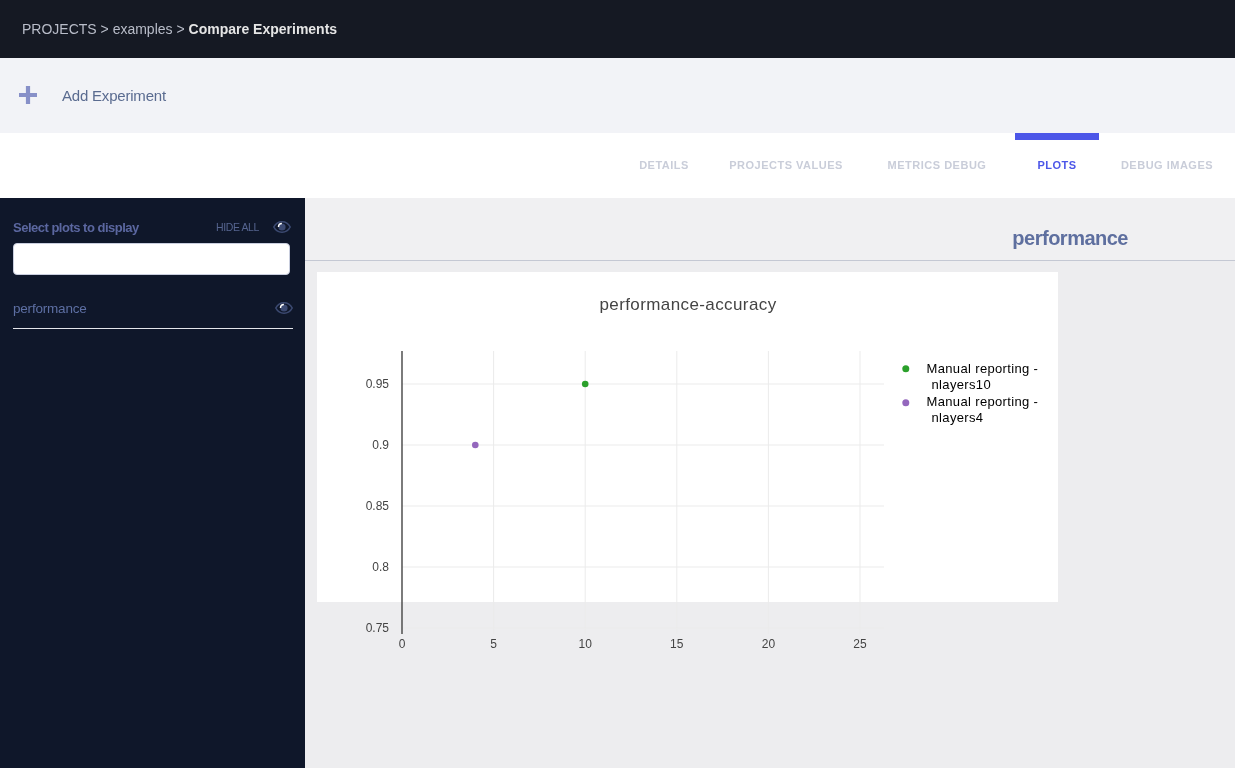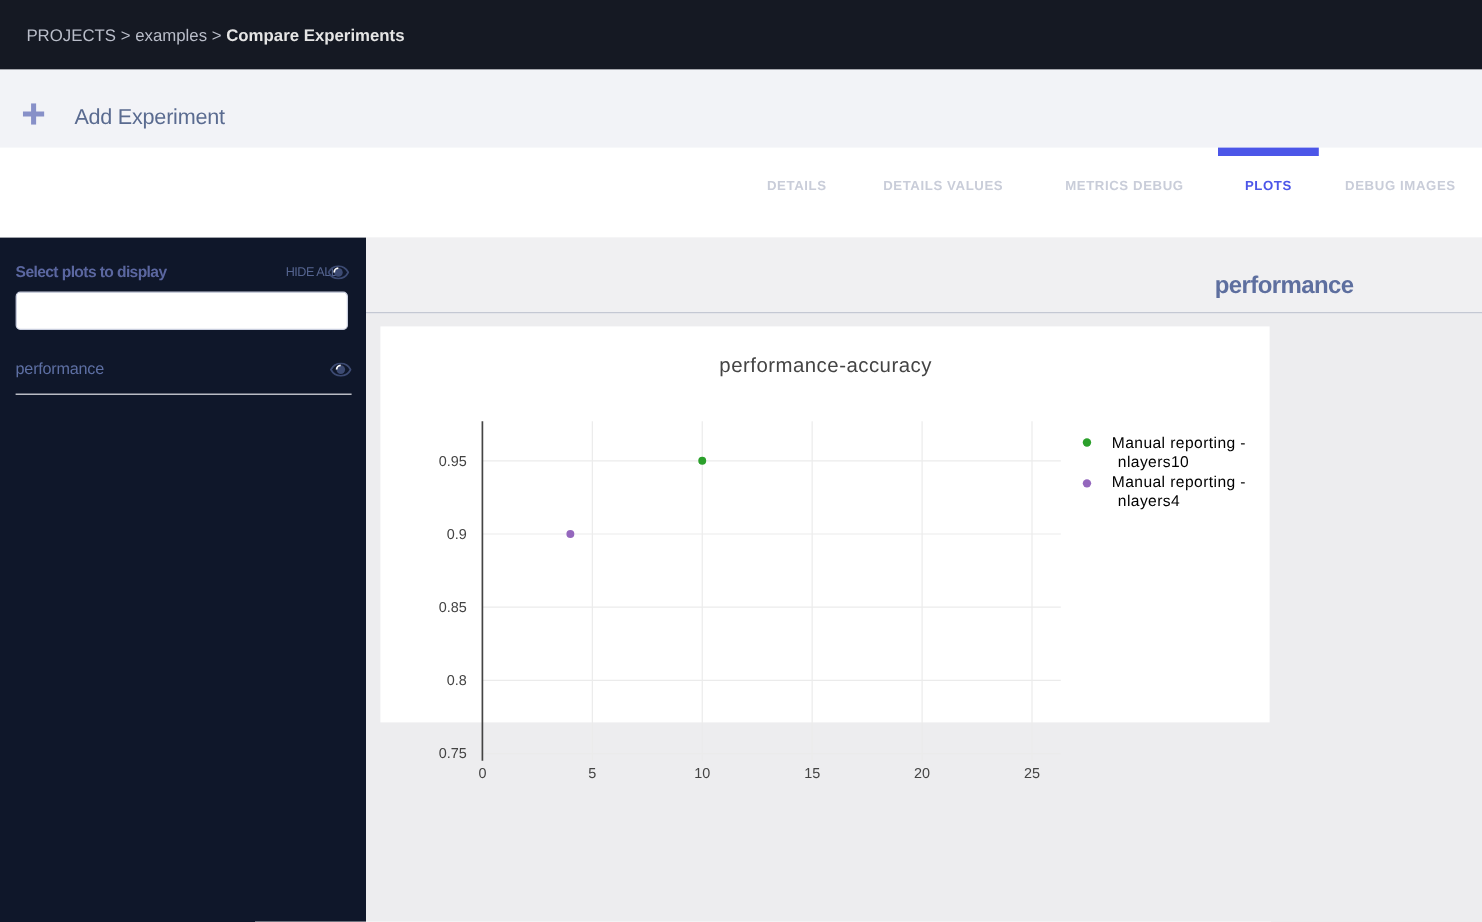"Add Experiment" #addbar .lbl { font-size: 18px -> 15px }
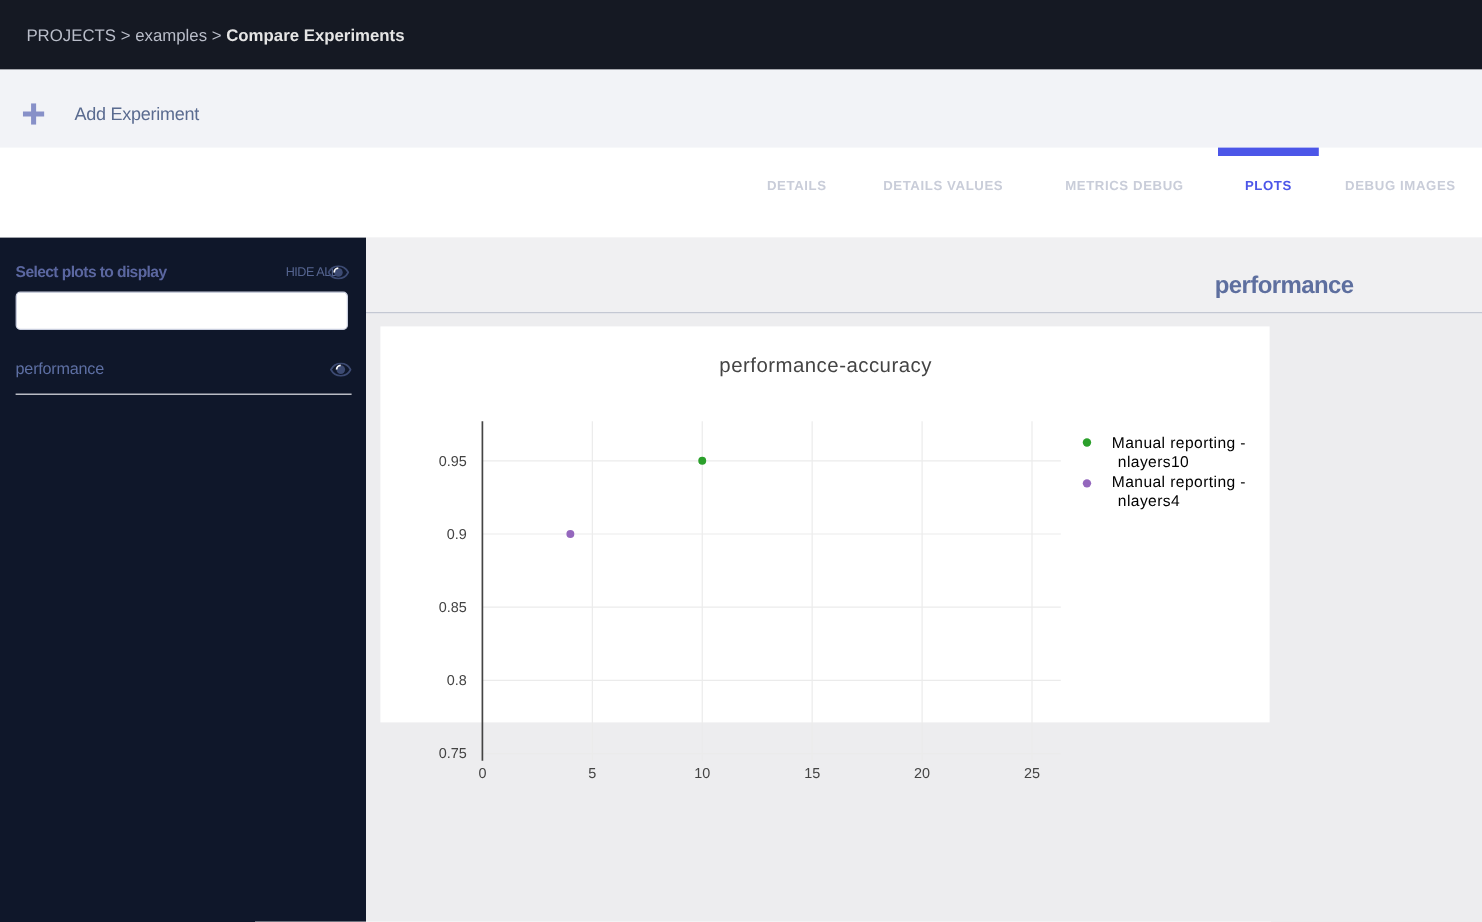"DETAILS" #tabs { top: 123px -> 133px }
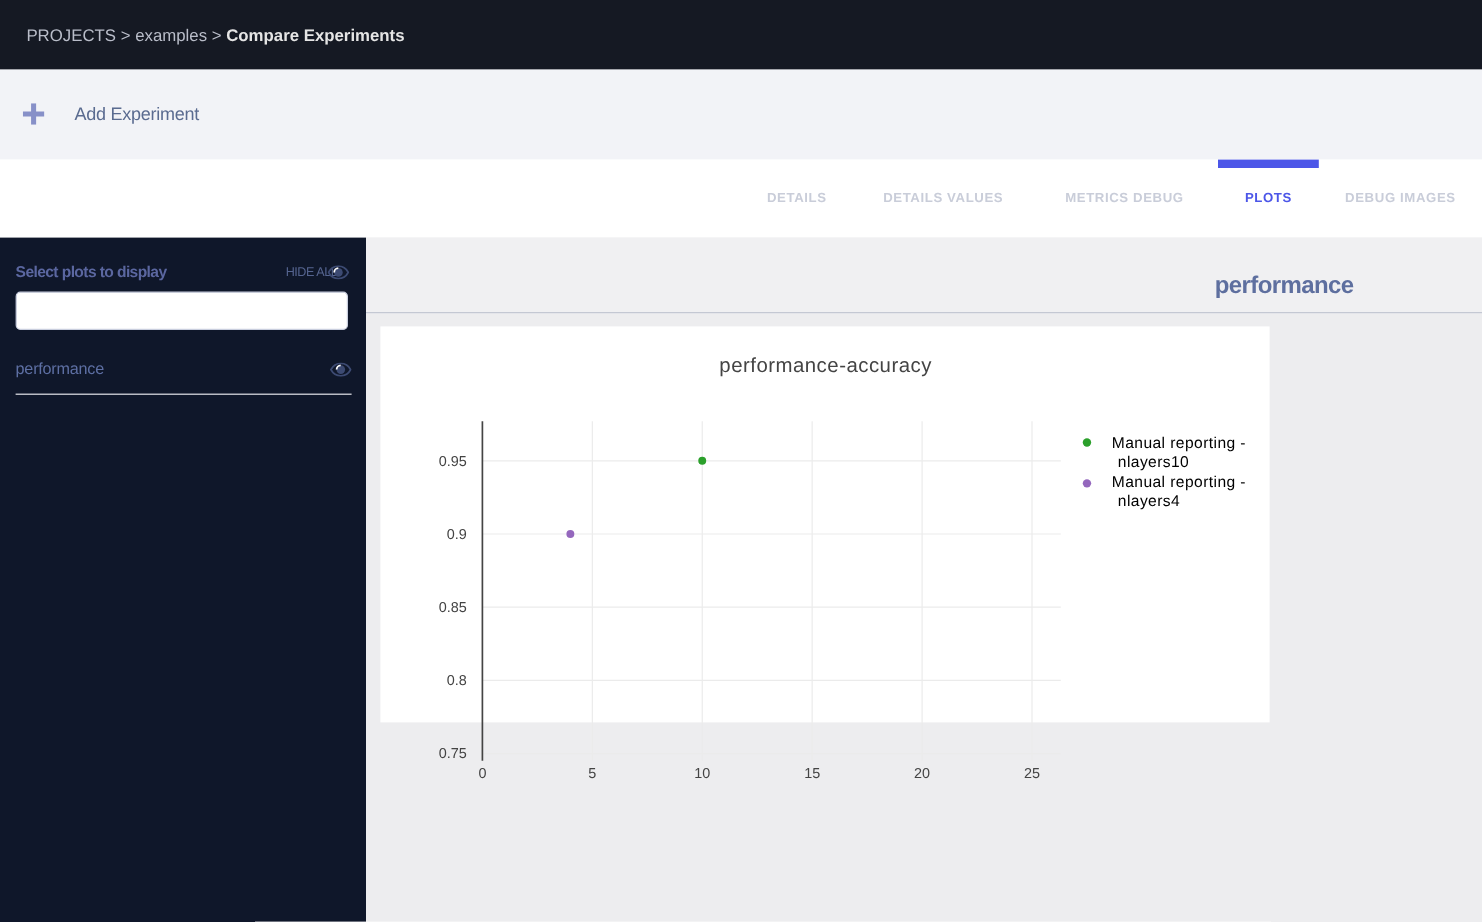"DETAILS VALUES" div.tab { text: DETAILS -> PROJECTS }
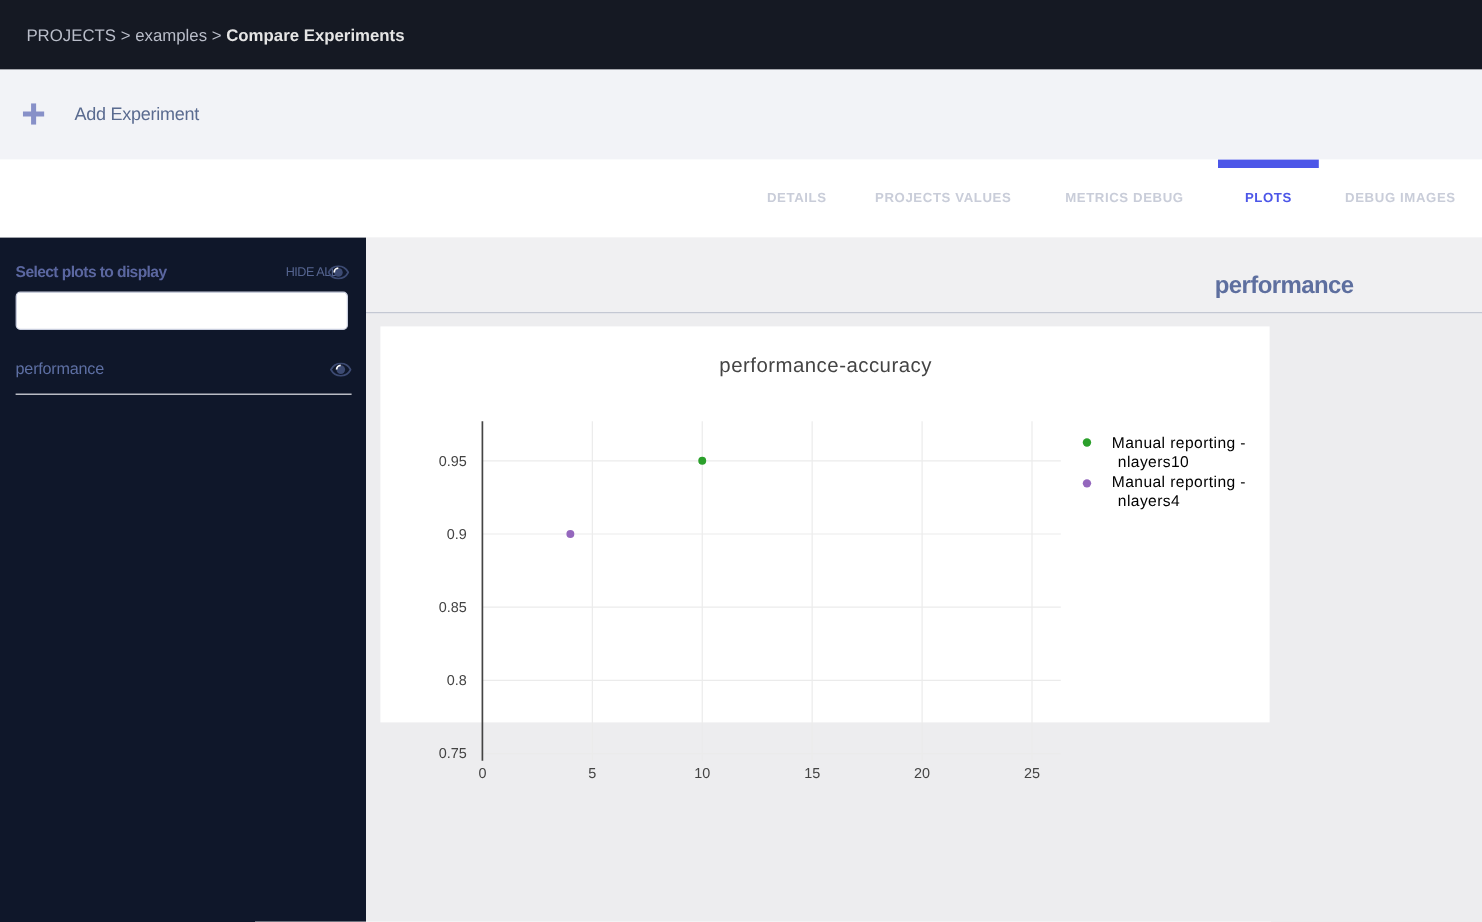"HIDE ALL" #sidebar .hdr .hide { right: 11px -> 33px }
